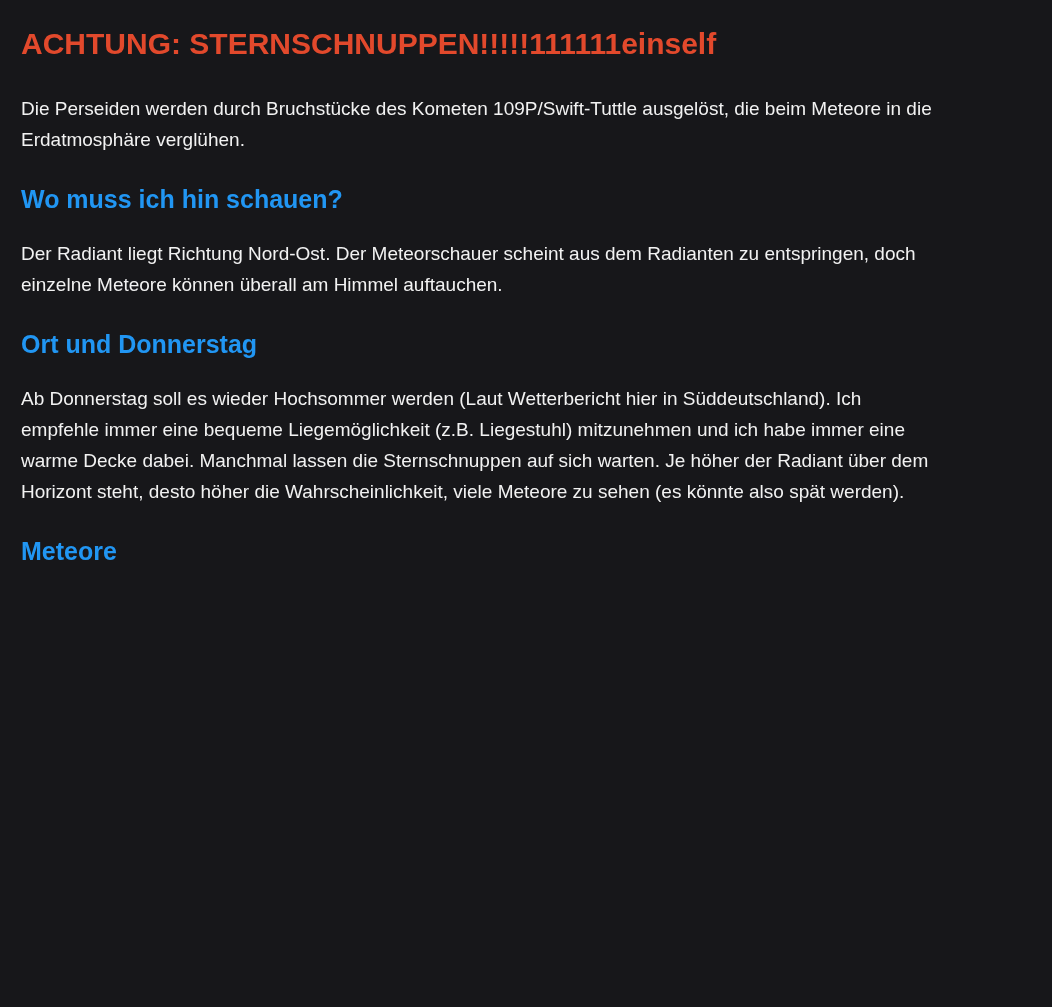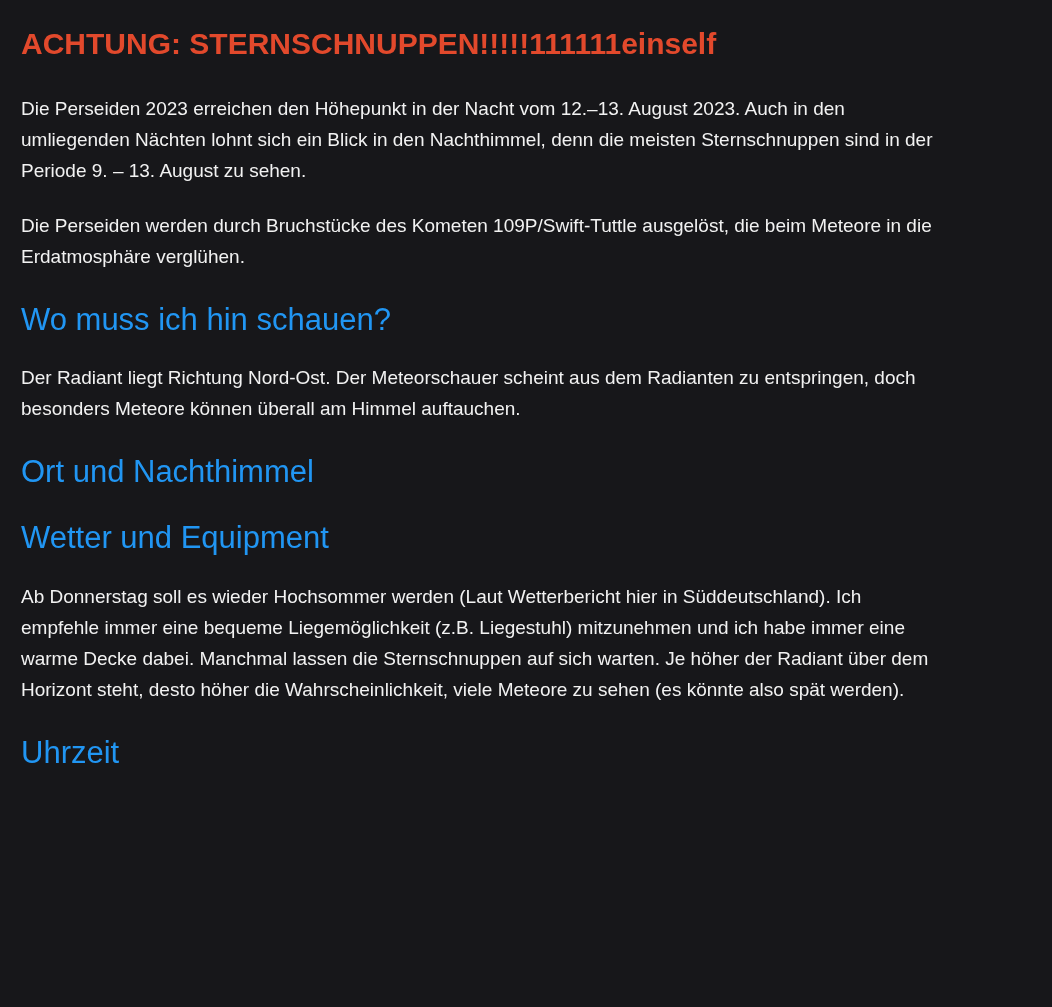"Die Perseiden 2023 erreichen den" p { html: <p>Die Perseiden 2023 erreichen den Höhepunkt in der Nacht vom 12.–13. August 2023. Auch in den umliegenden Nächten lohnt sich ein Blick in den Nachthimmel, denn die meisten Sternschnuppen sind in der Periode 9. – 13. August zu sehen.</p> -> none }
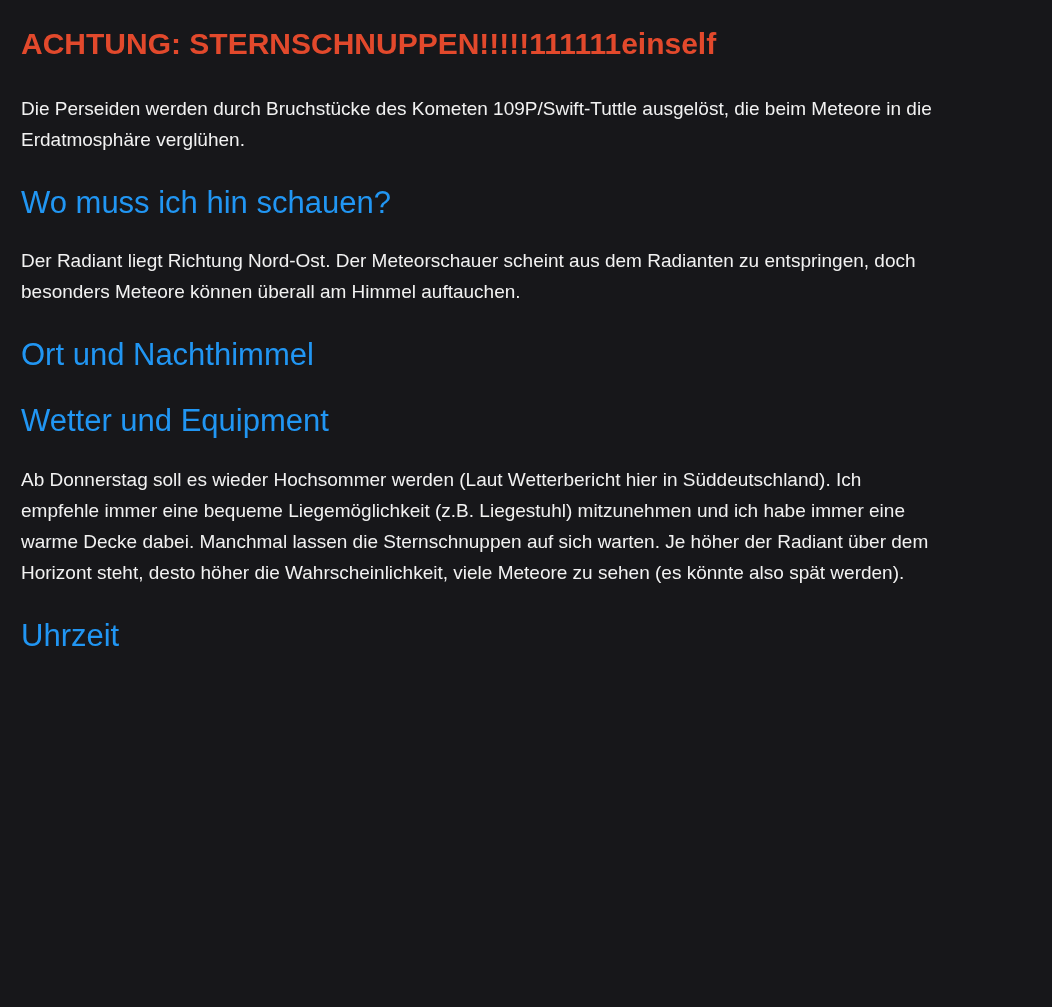"Wo muss ich hin schauen?" .page h2 { font-size: 31px -> 25px; font-weight: normal -> bold }
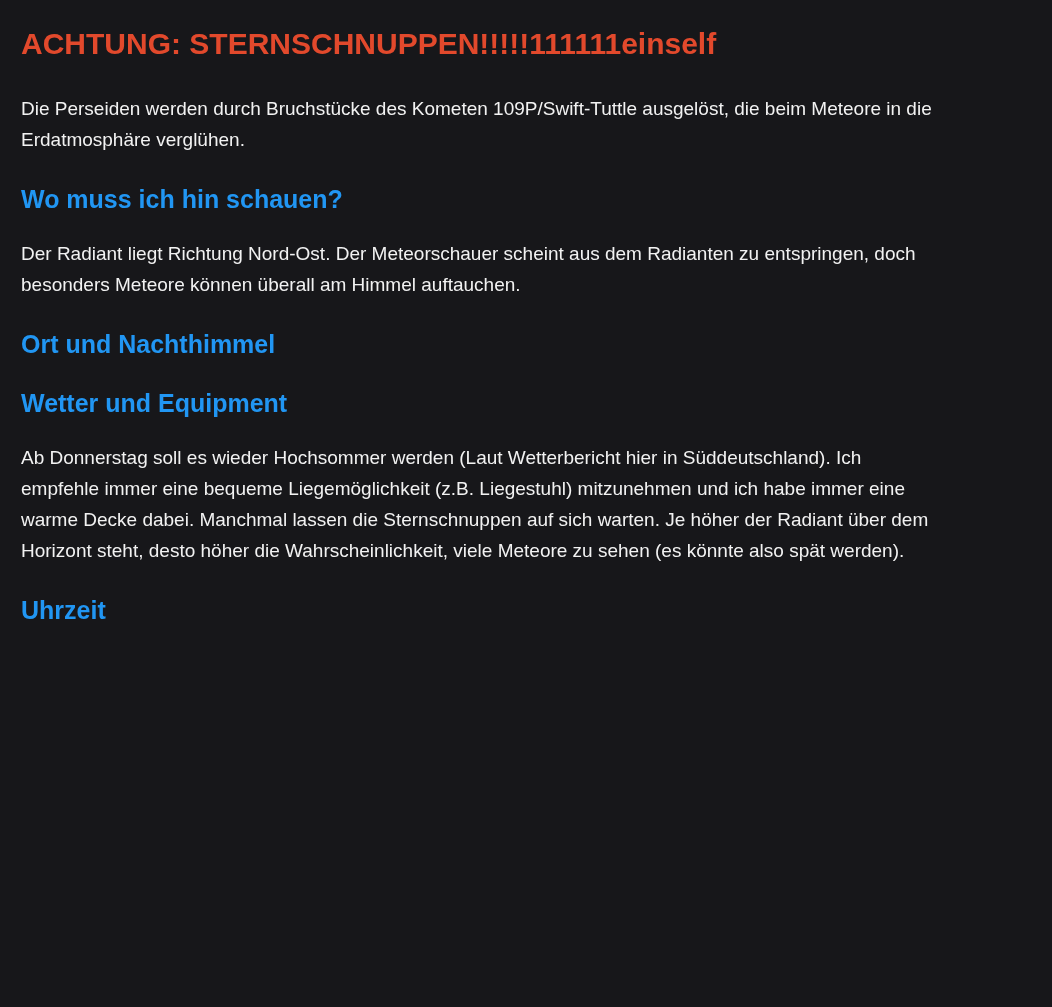"Der Radiant liegt Richtung Nord-Ost." p { text: besonders -> einzelne }
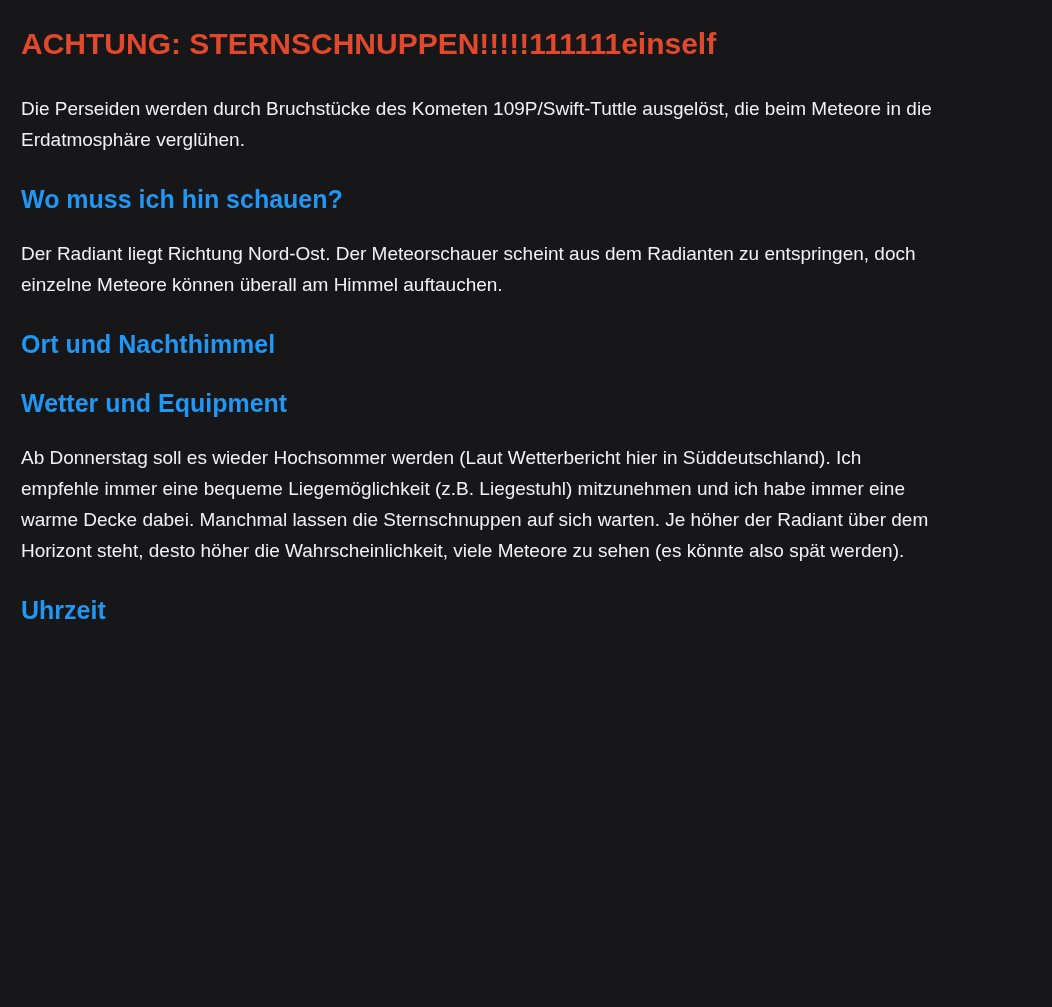"Ort und Nachthimmel" h2 { text: Nachthimmel -> Donnerstag }
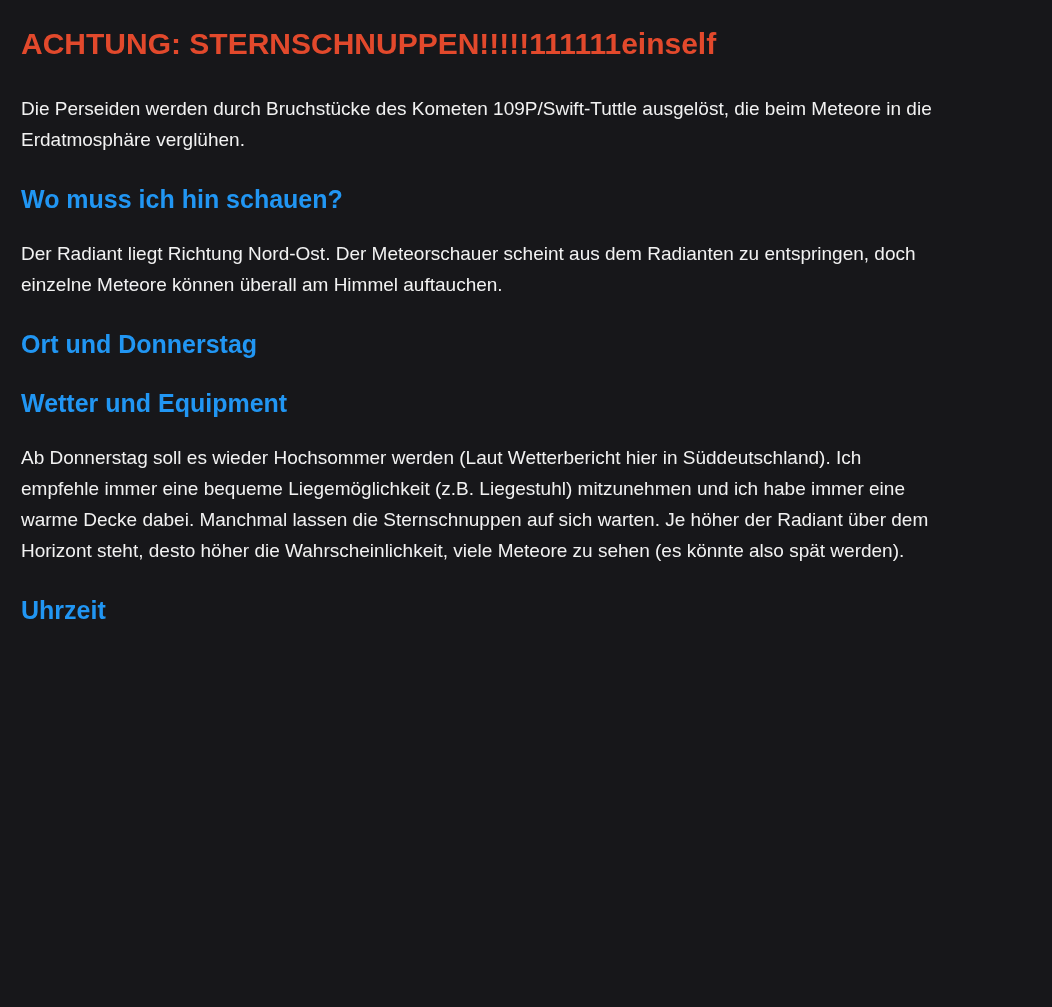"Wetter und Equipment" h2 { html: <h2>Wetter und Equipment</h2> -> none }
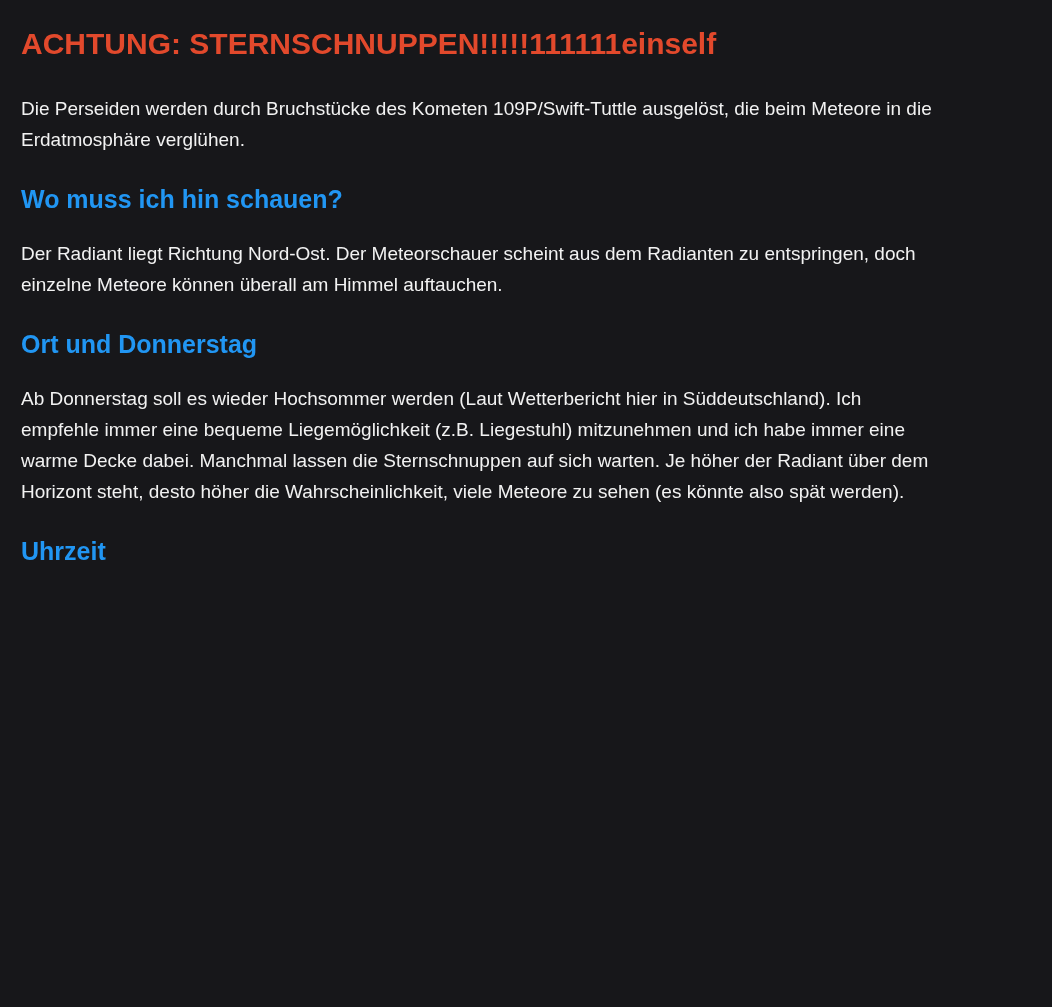"Uhrzeit" h2 { text: Uhrzeit -> Meteore }
